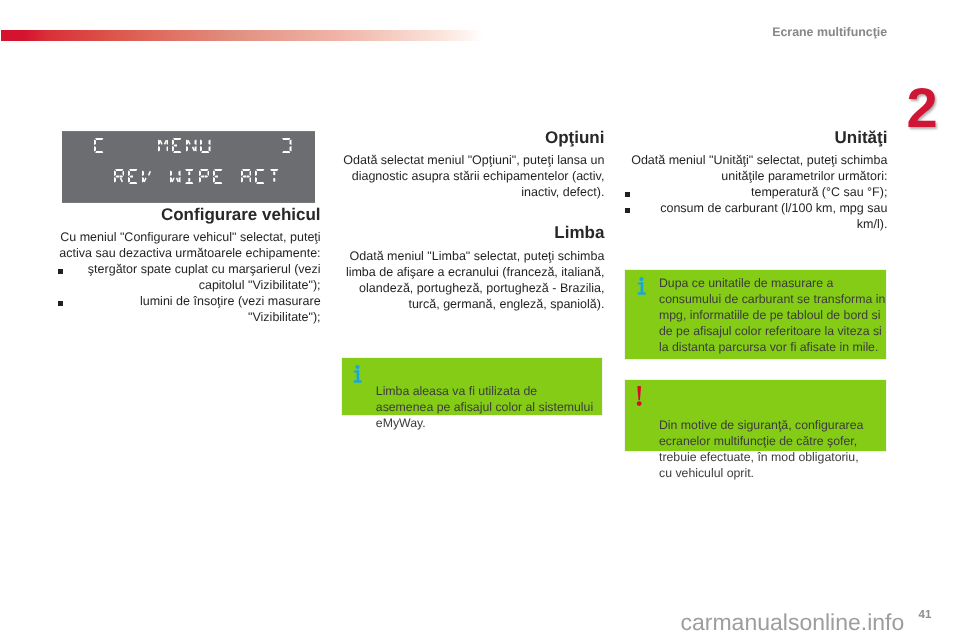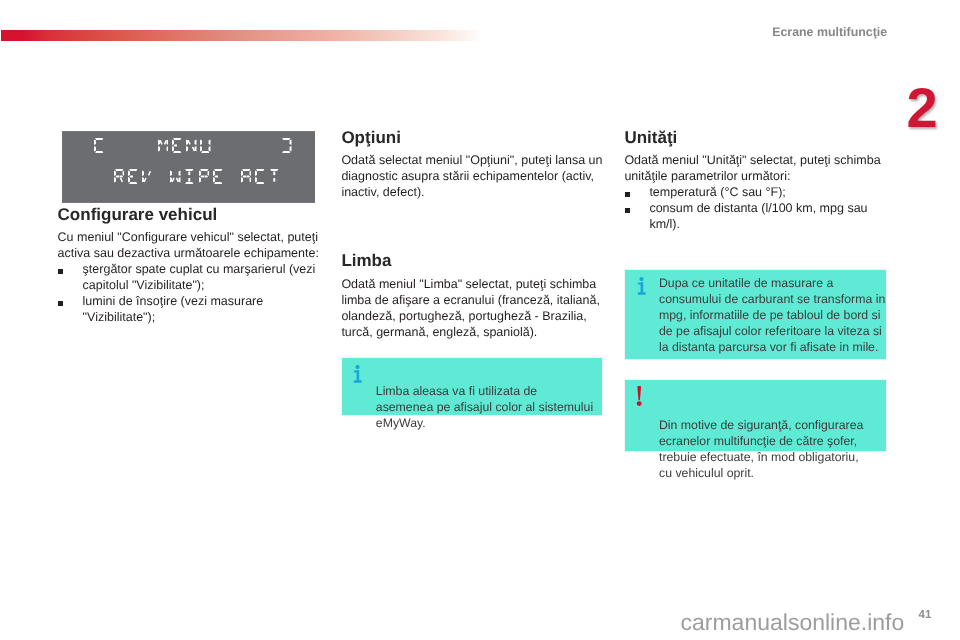"Opţiuni" .col { text-align: none -> right }
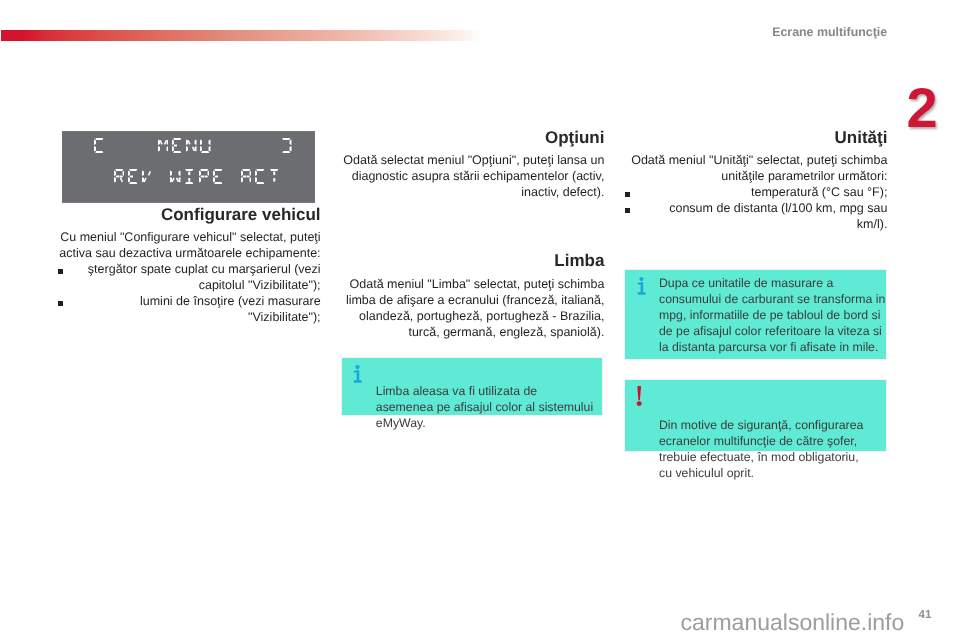"consum de distanta (l/100 km," li { text: distanta -> carburant }
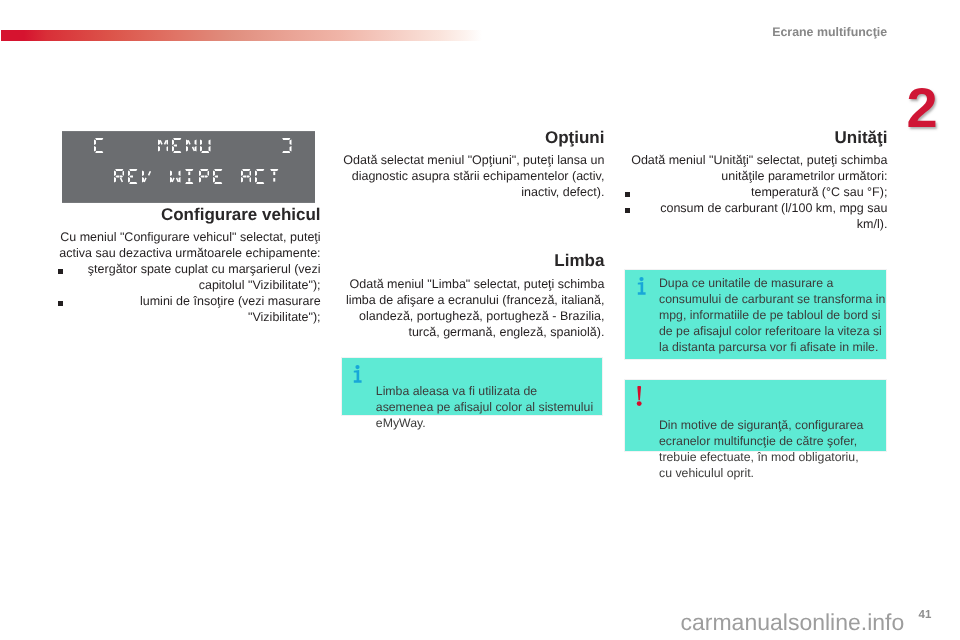"Limba" h2.h2nd { margin-top: 51px -> 23px }
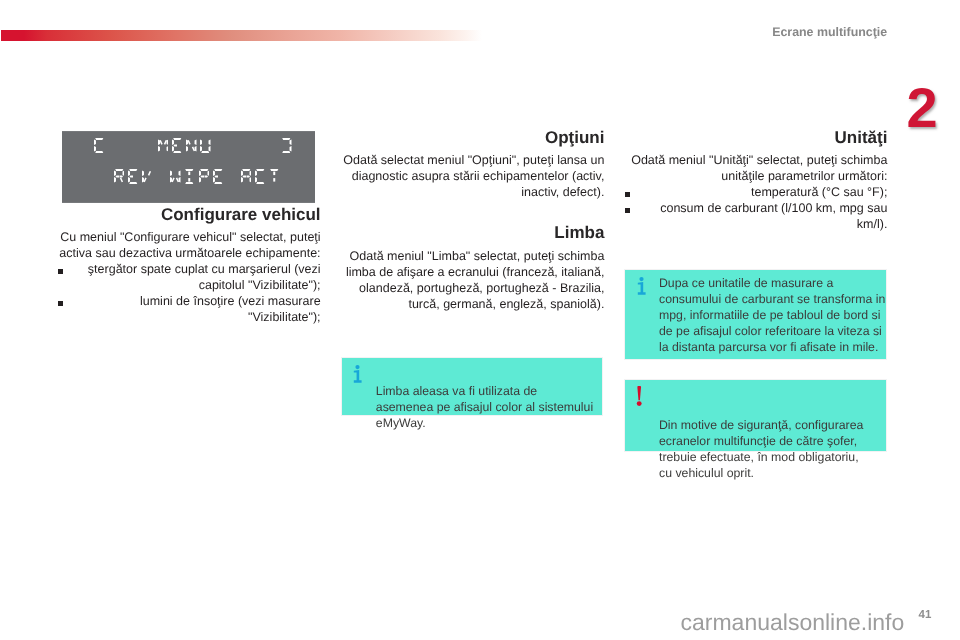"Dupa ce unitatile de masurare" .note { background: #5eead4 -> #84cc16 }
